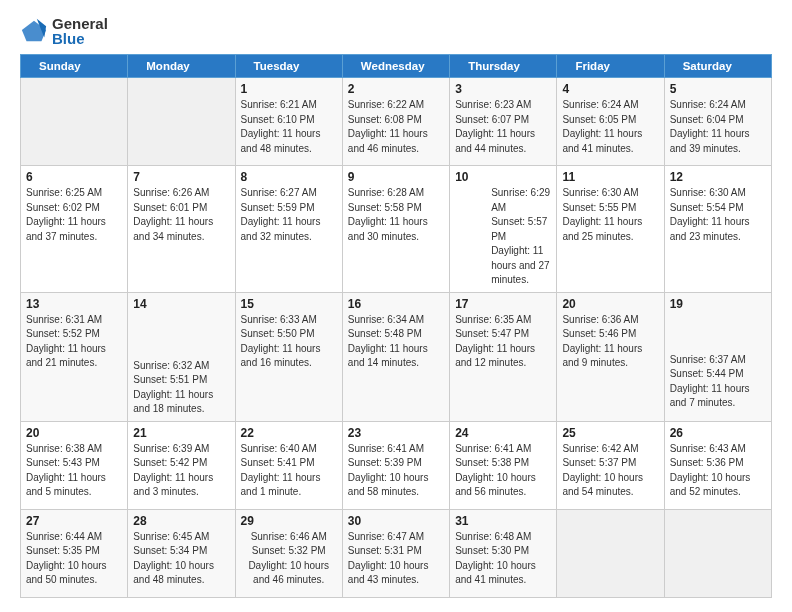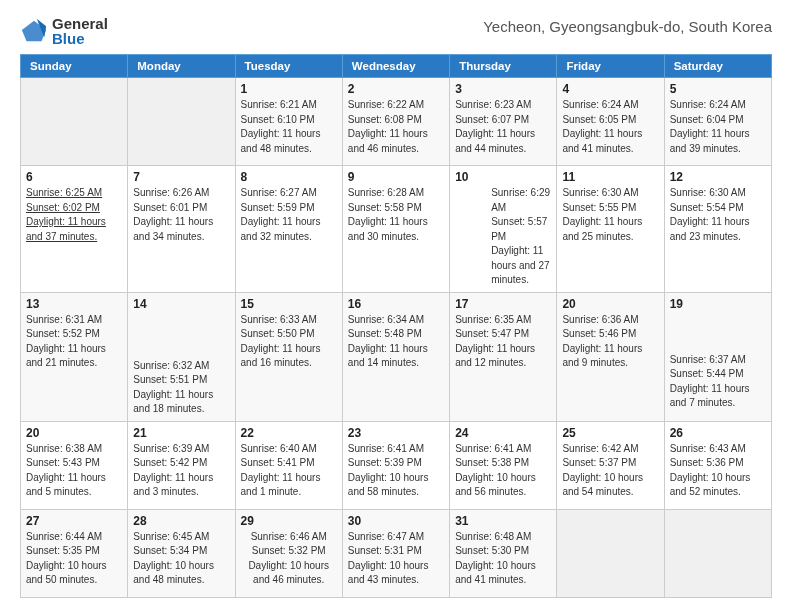"Yecheon, Gyeongsangbuk-do, South Korea" div.location-title { html: <div>Yecheon, Gyeongsangbuk-do, South Korea</div> -> none }
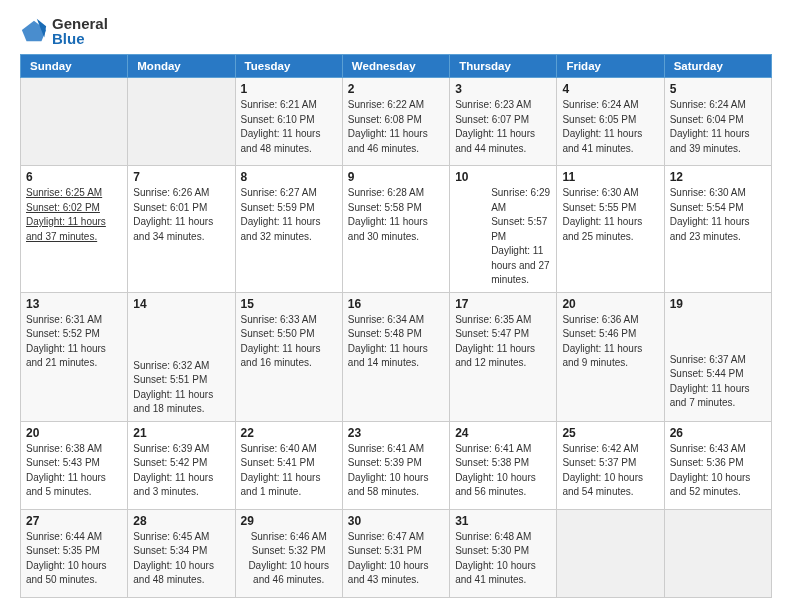"Sunday" .calendar-table thead th { padding: 5px 9px -> 5px 18px }
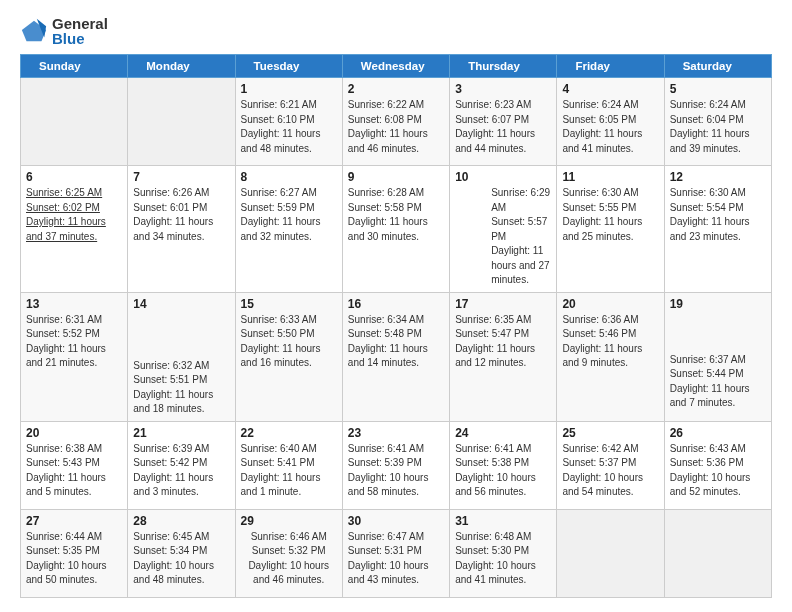"Sunrise: 6:25 AM" div.day-info { text-decoration: underline -> none }
